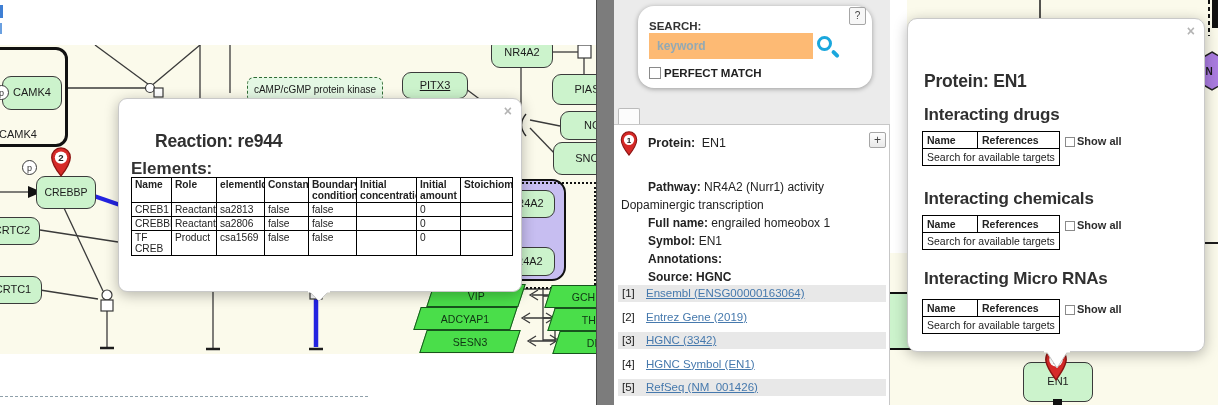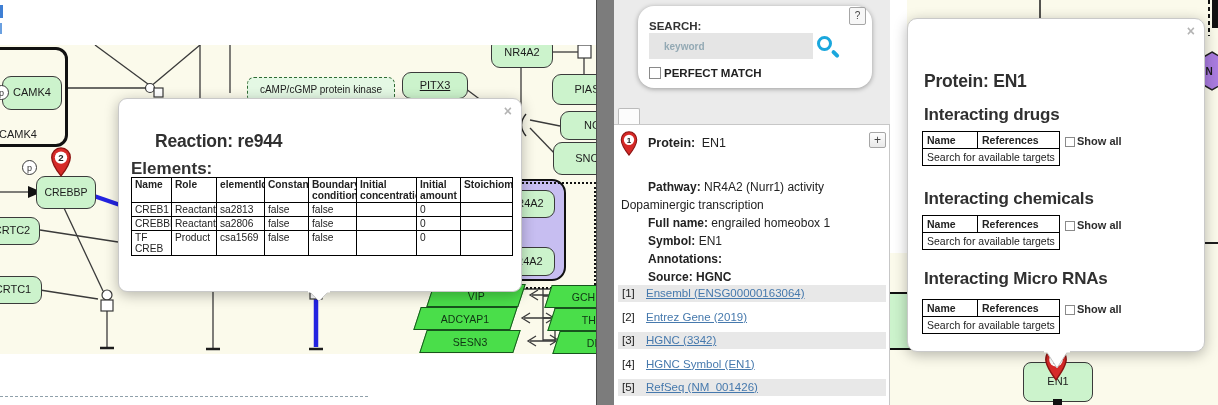"keyword" #search-input { background: #e5e5e5 -> #fdba74; font-size: 10px -> 12px; padding: 0 15px -> 0 8px }
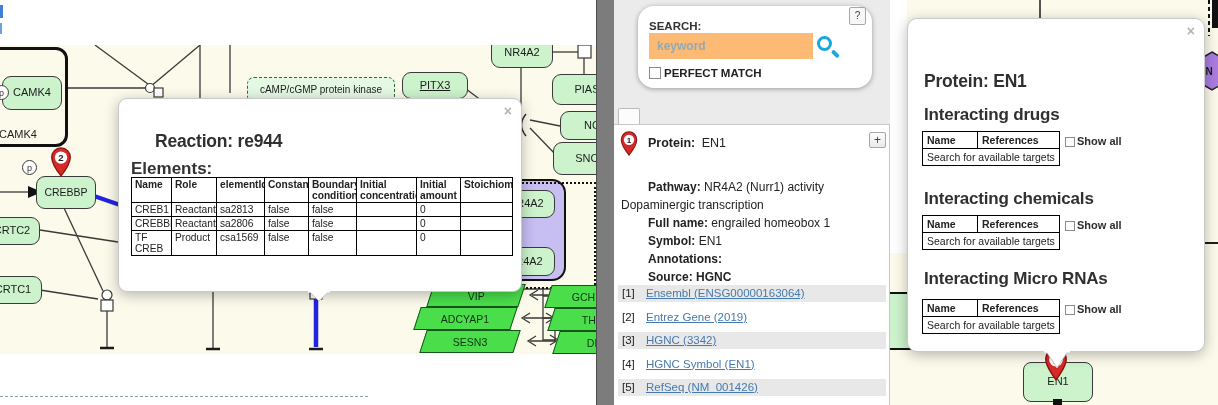"cAMP/cGMP protein kinase" div.map-node { width: 148px -> 136px }
